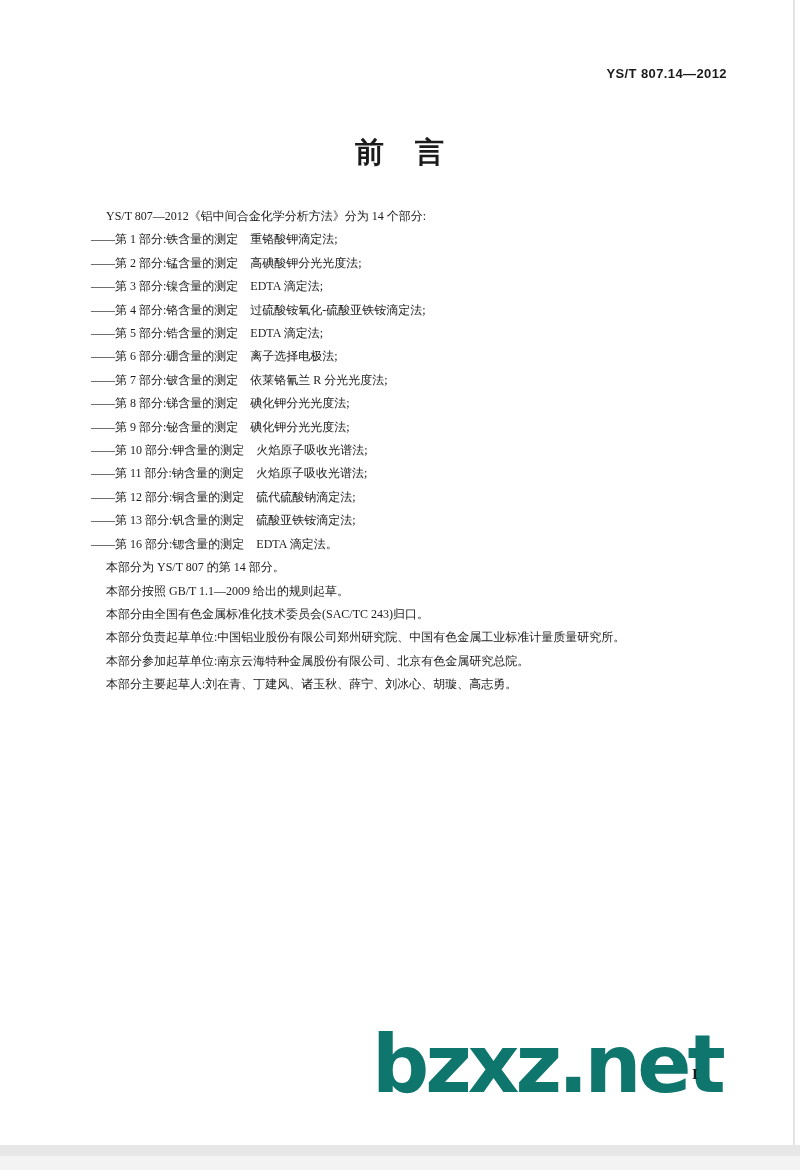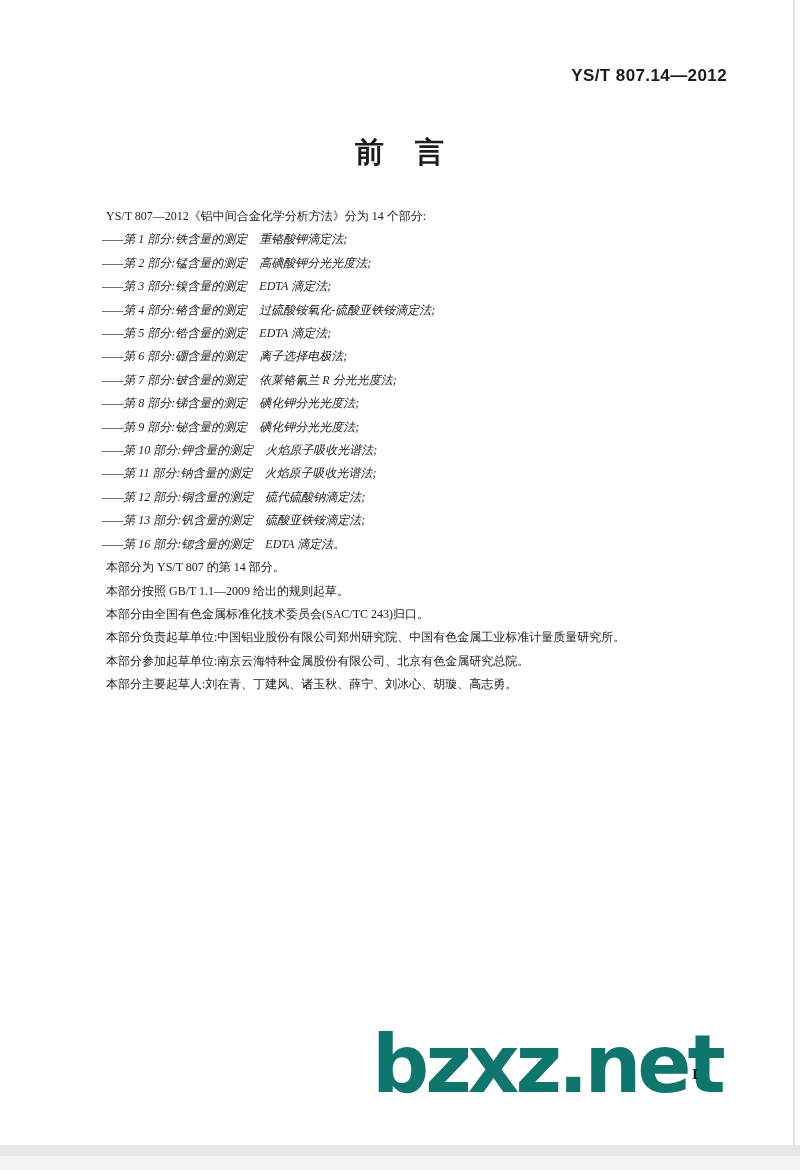"YS/T 807.14—2012" .std-code { font-size: 17px -> 13px }
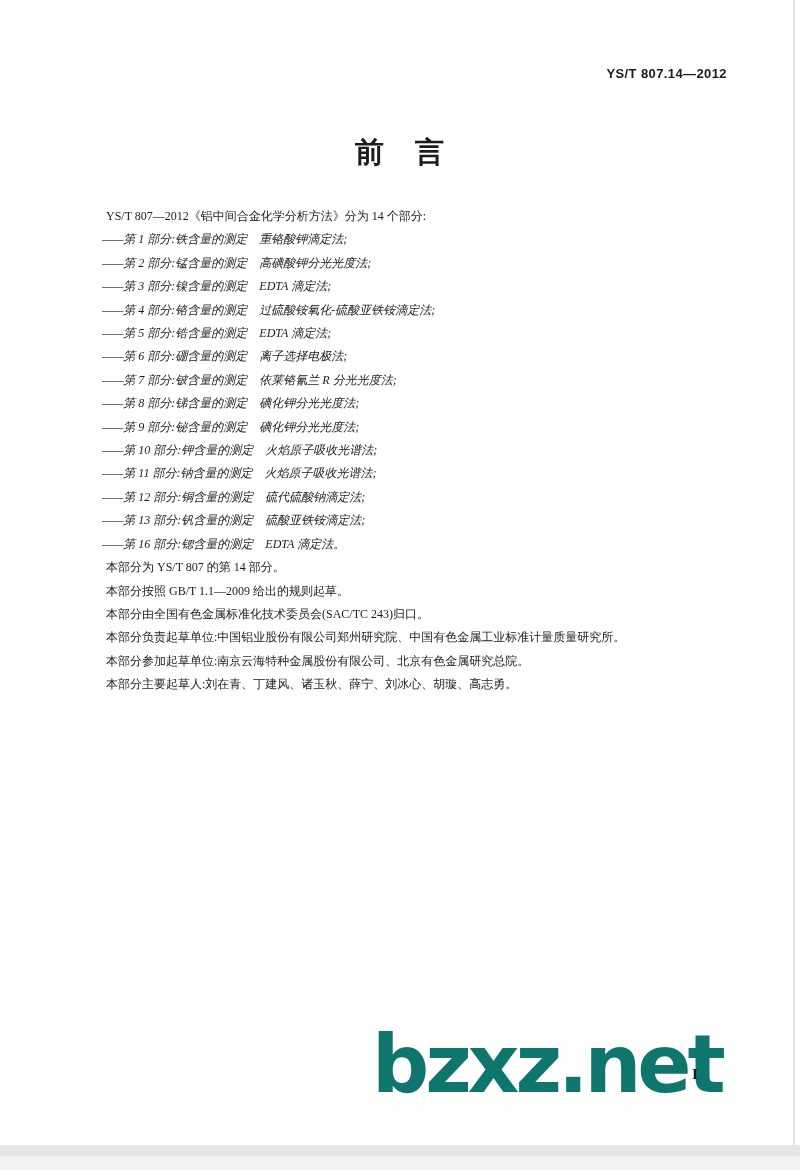"——第 1 部分:铁含量的测定 重铬酸钾滴定法;" .parts-list .part-line { font-style: italic -> none; margin-left: 27px -> 16px }
